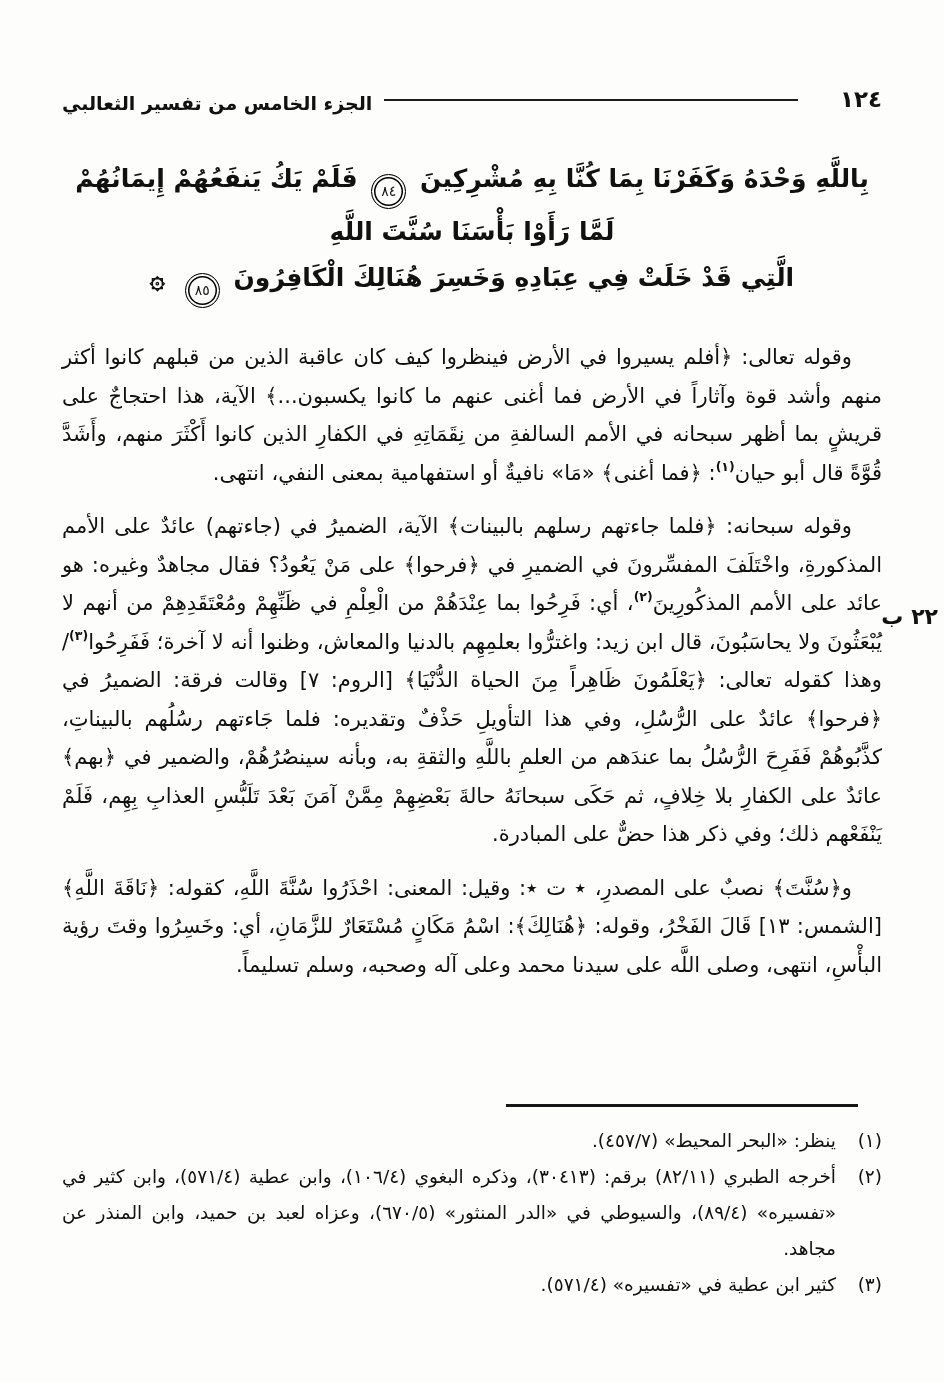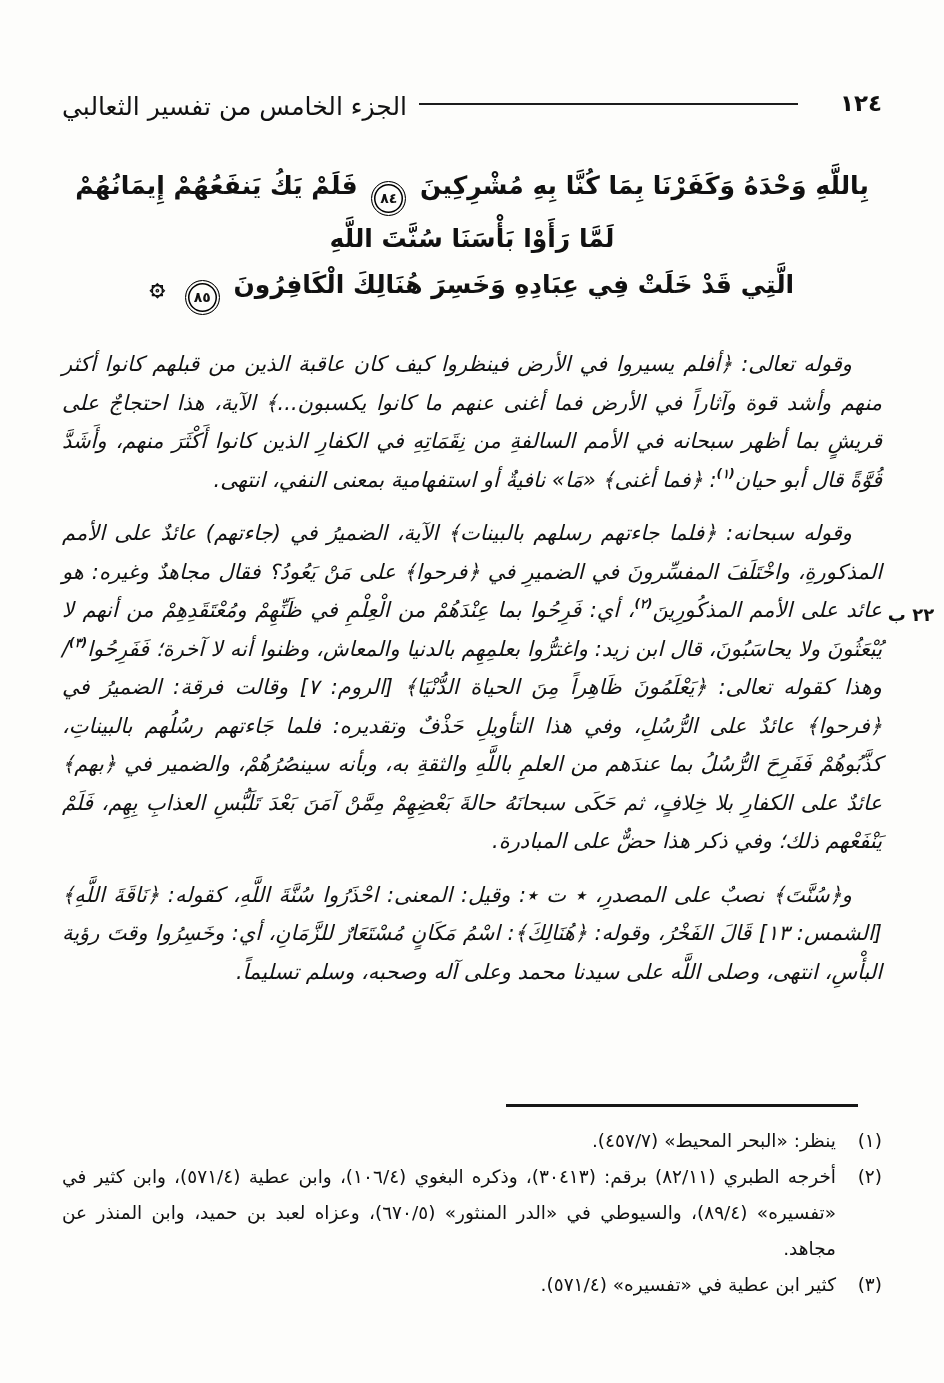"الجزء الخامس من تفسير الثعالبي" .book-title { font-size: 25px -> 19px; font-weight: normal -> bold }
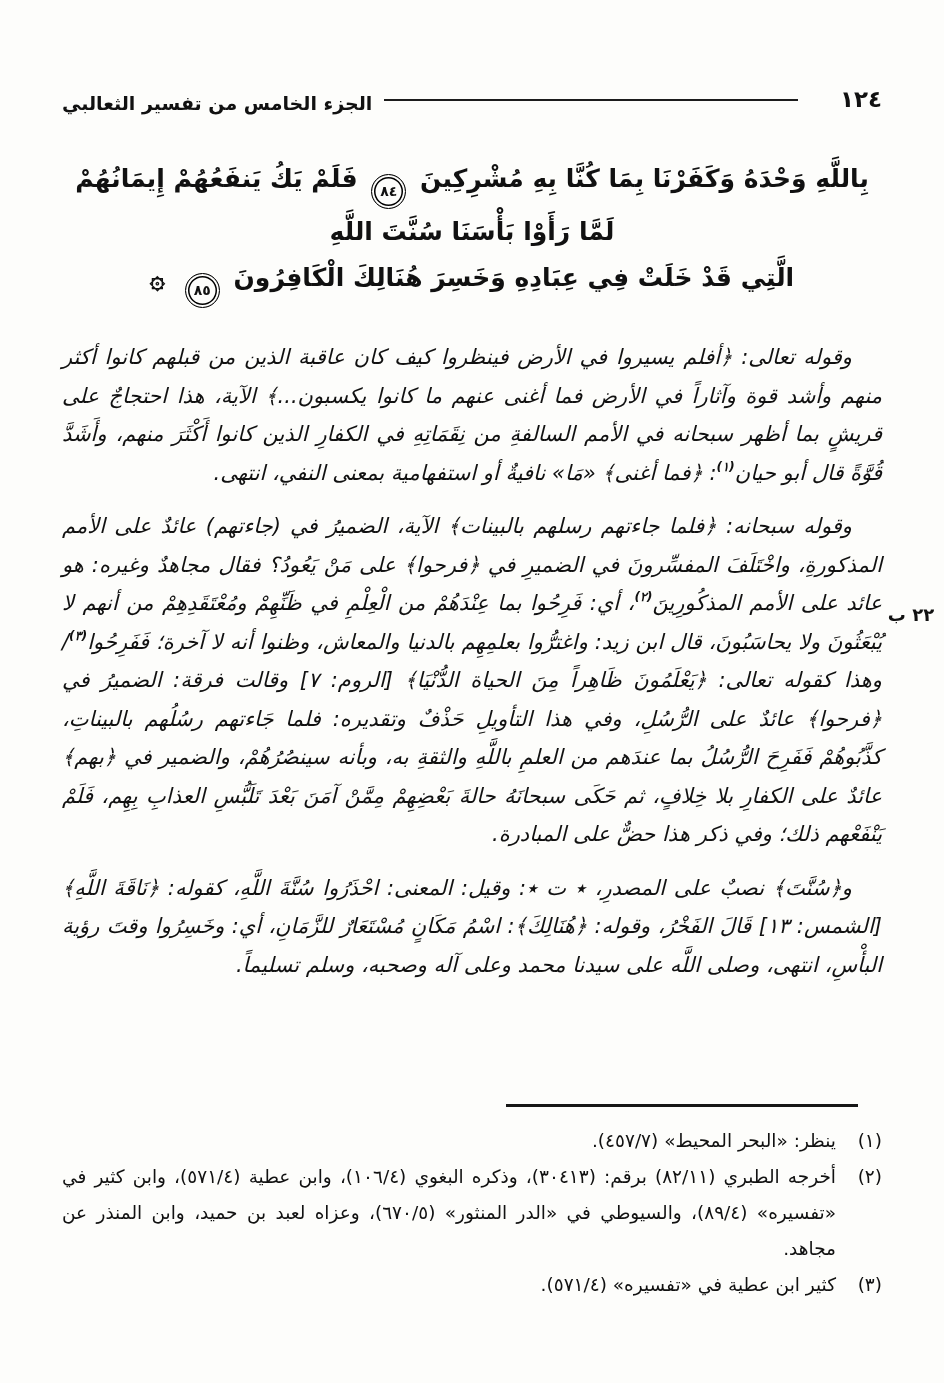"٨٤" .ayah-medallion { font-weight: bold -> normal }
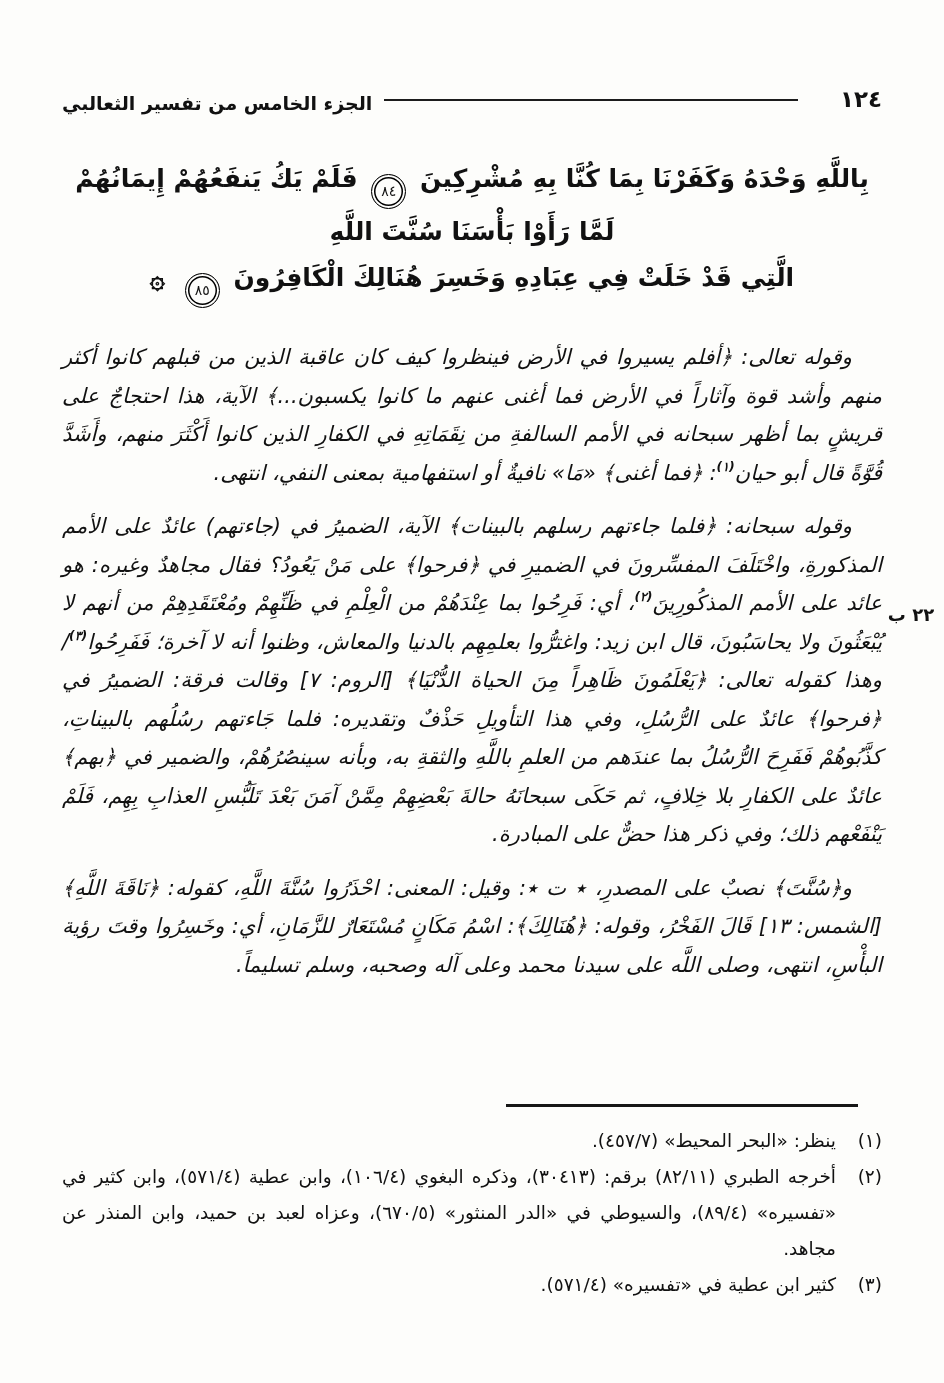"وقوله تعالى: ﴿أفلم يسيروا في" .body-text p { font-style: italic -> none }
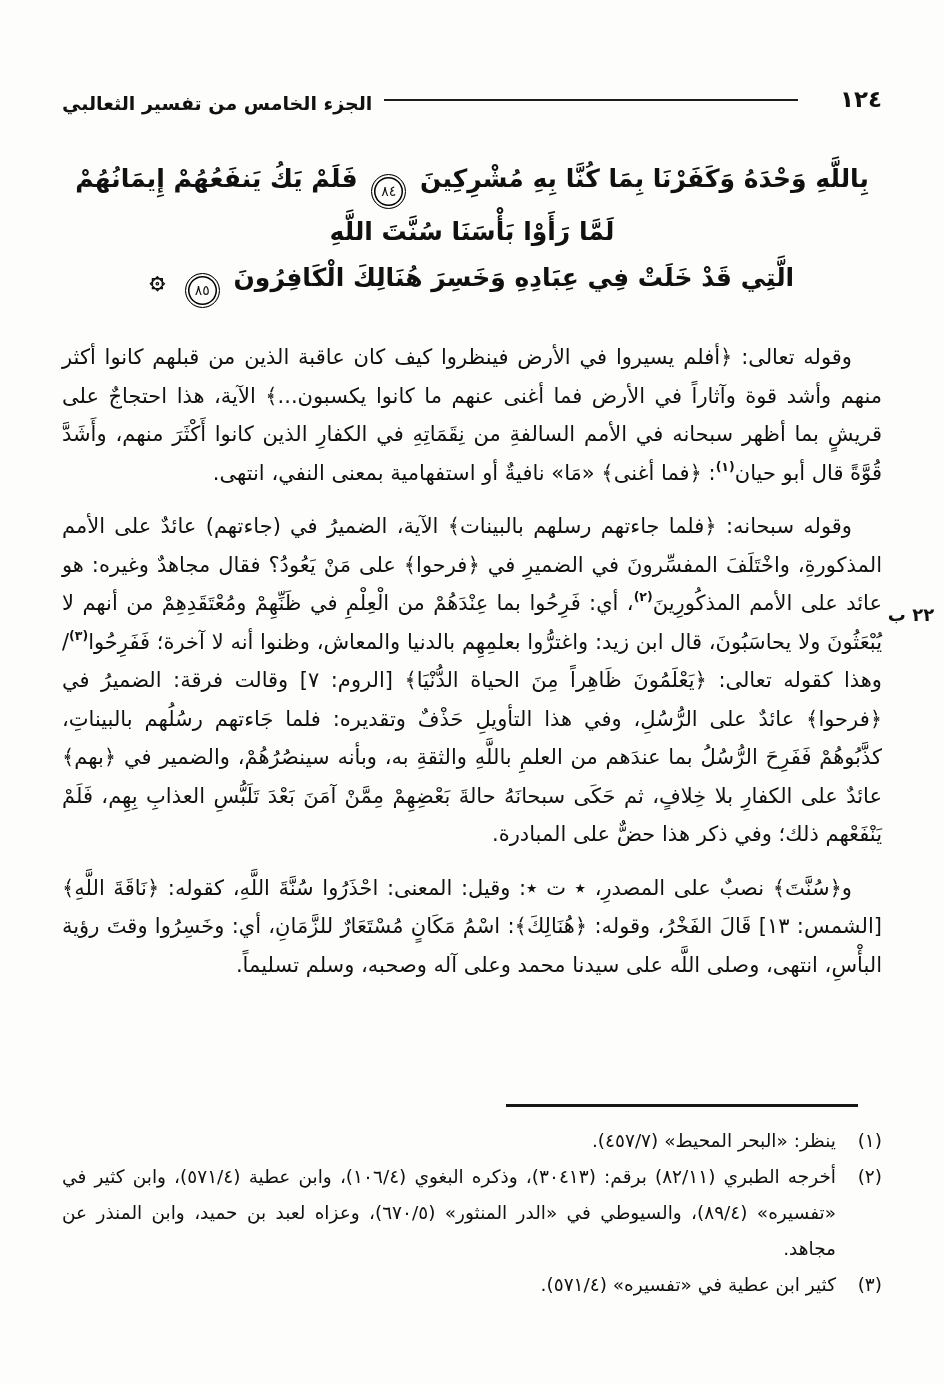"٢٢ ب" .margin-note { font-size: 18px -> 22px }
